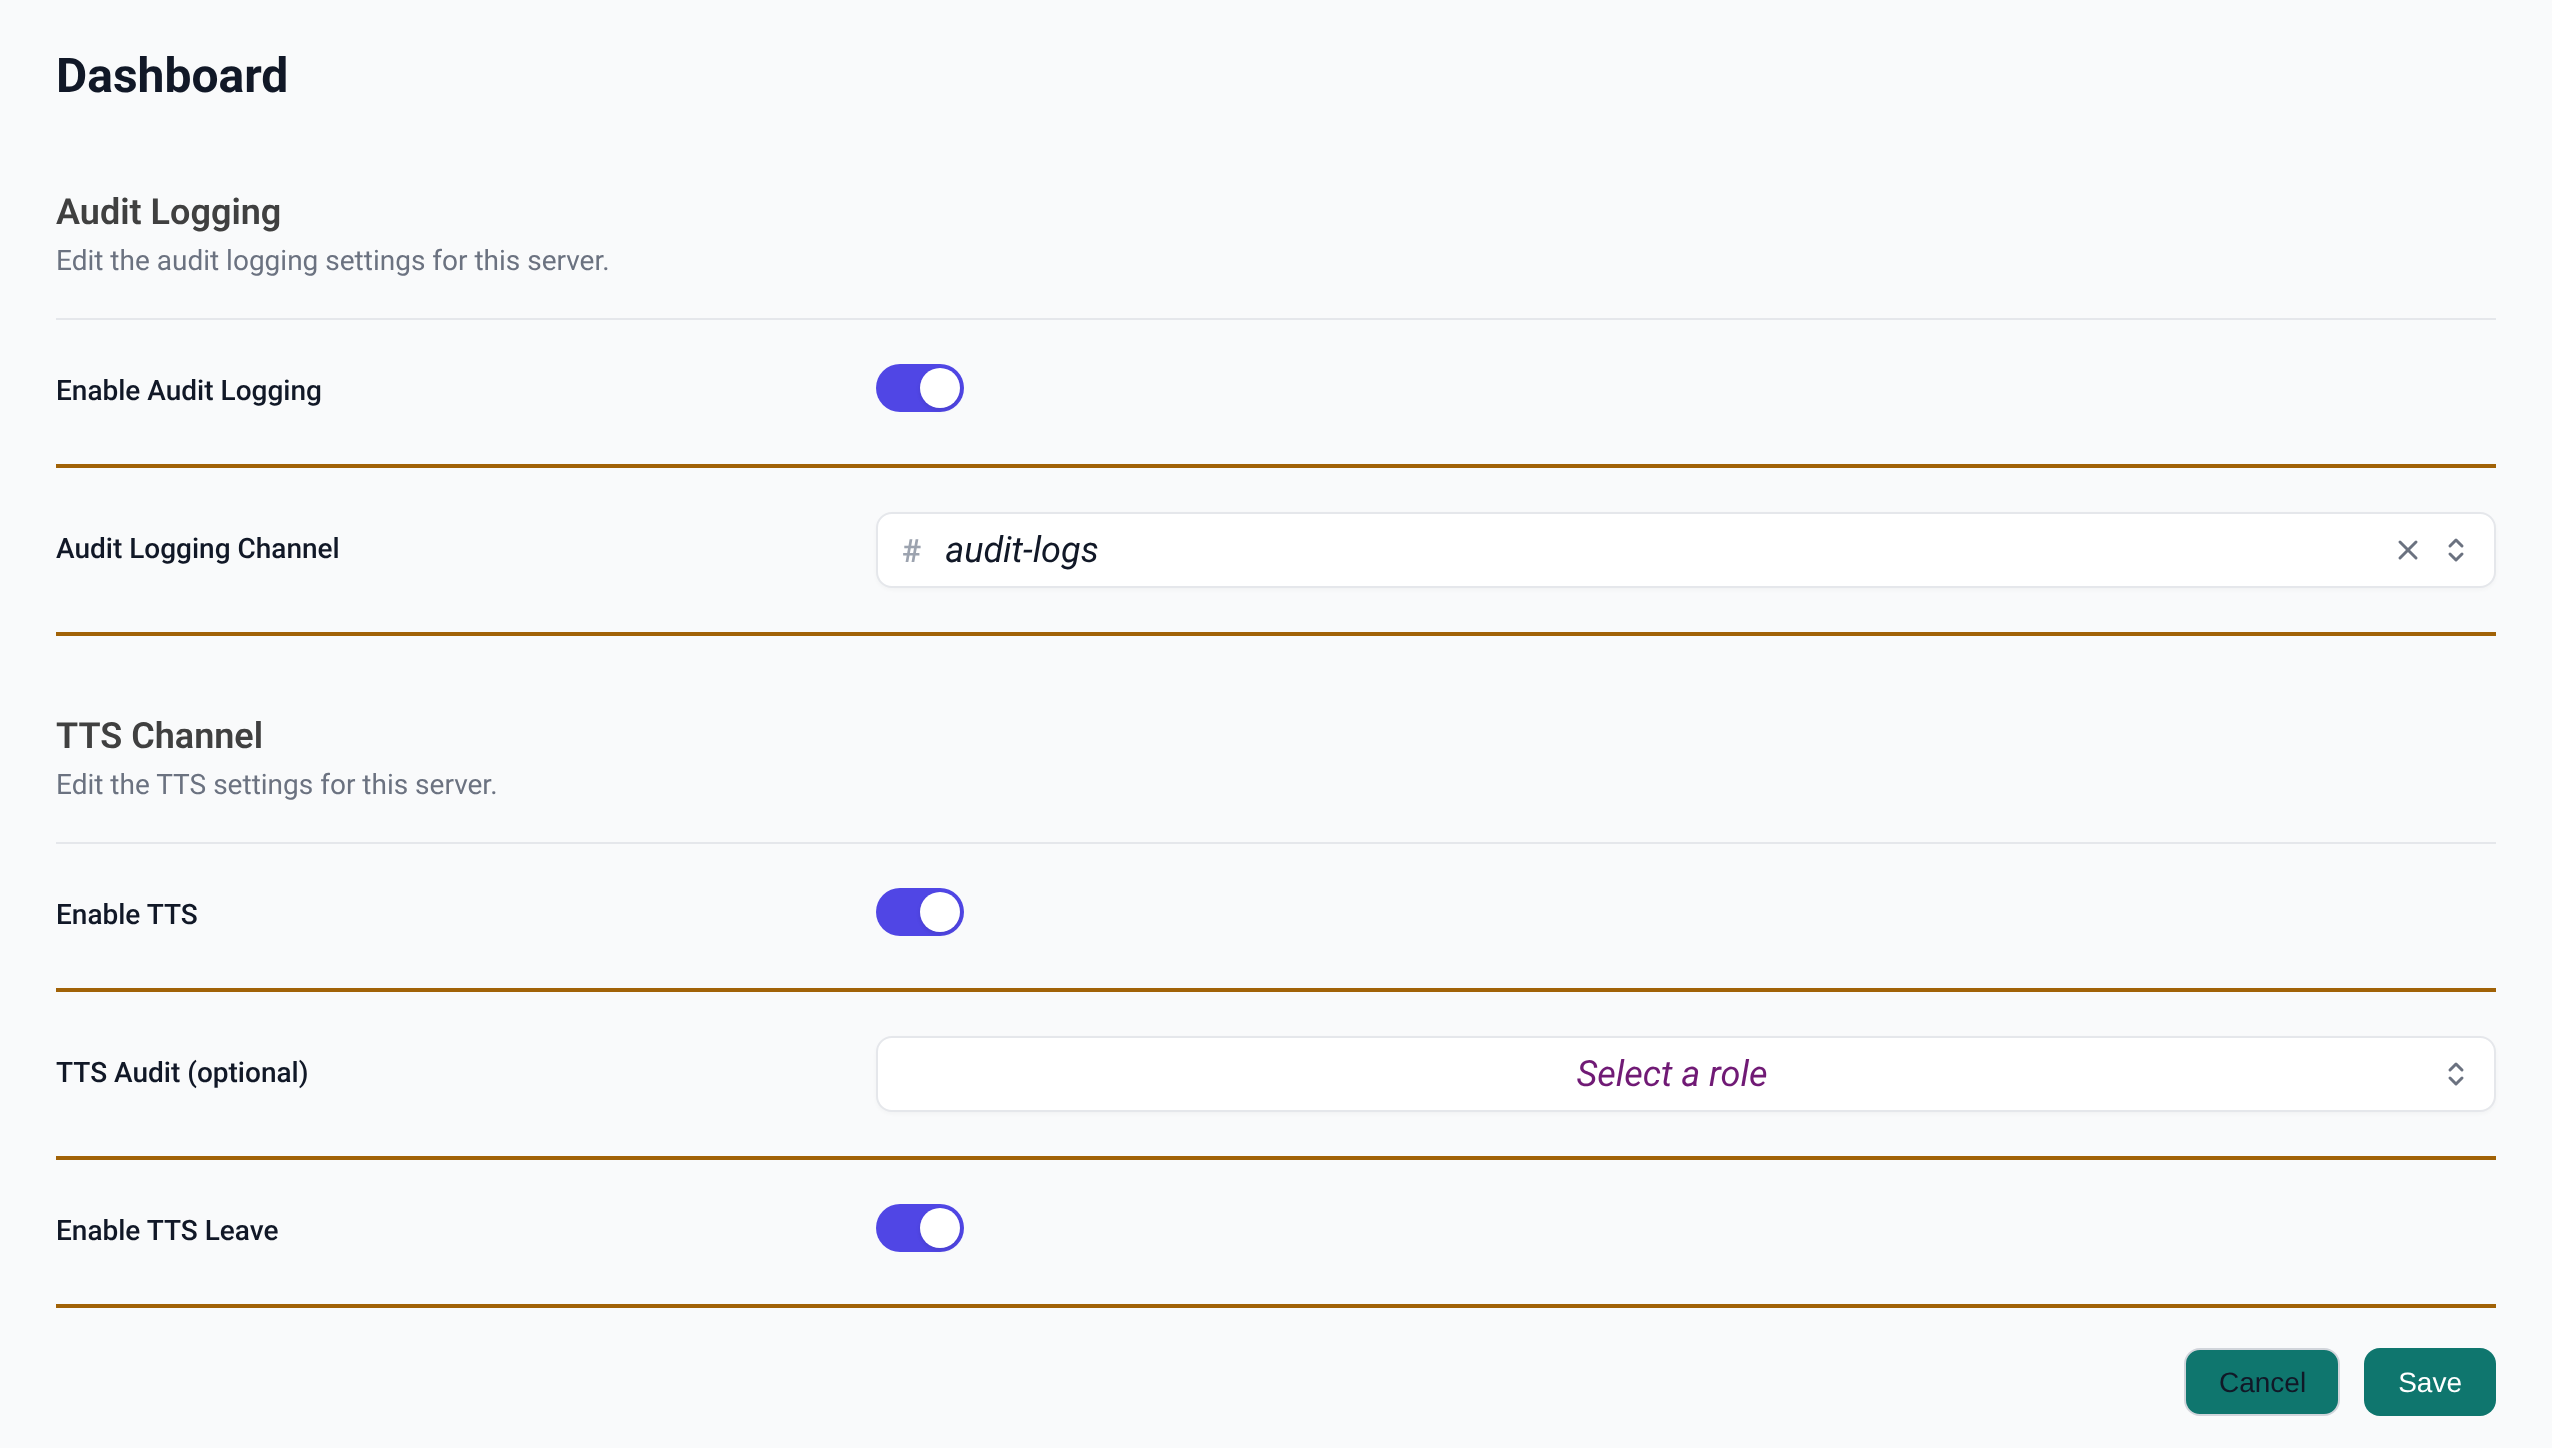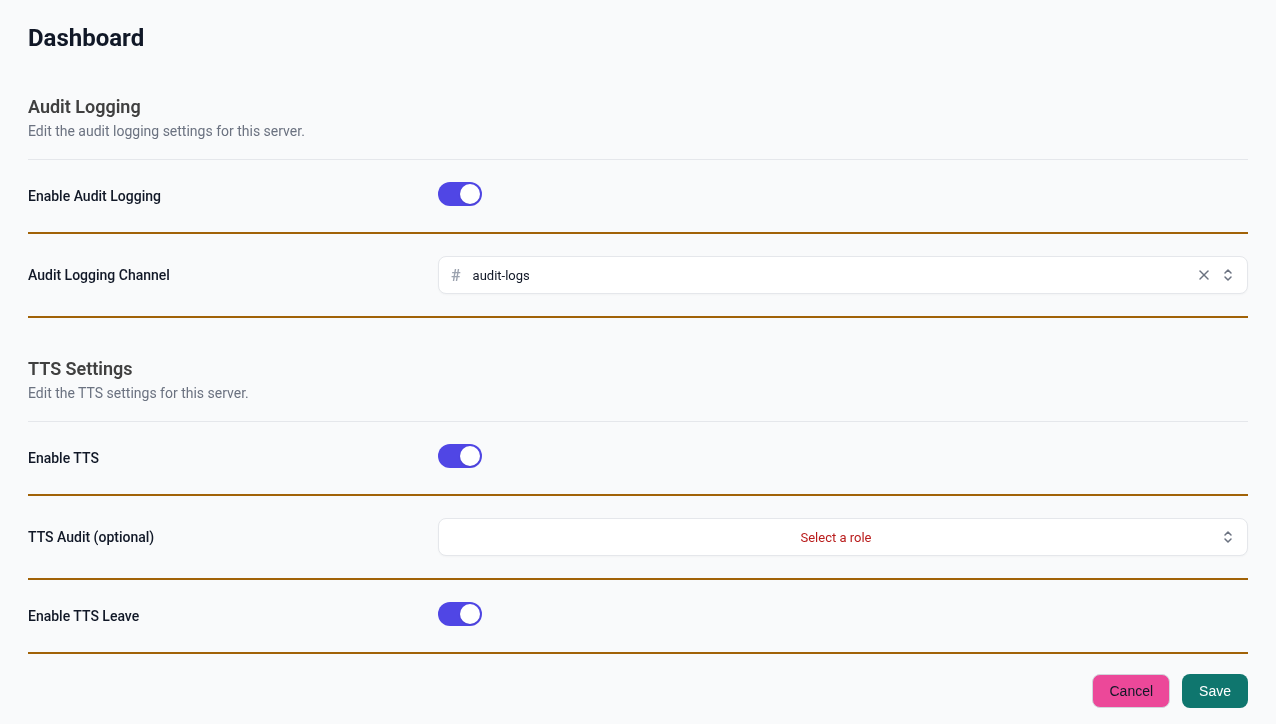"audit-logs" .select-box .value { font-size: 13px -> 18px; font-style: none -> italic }
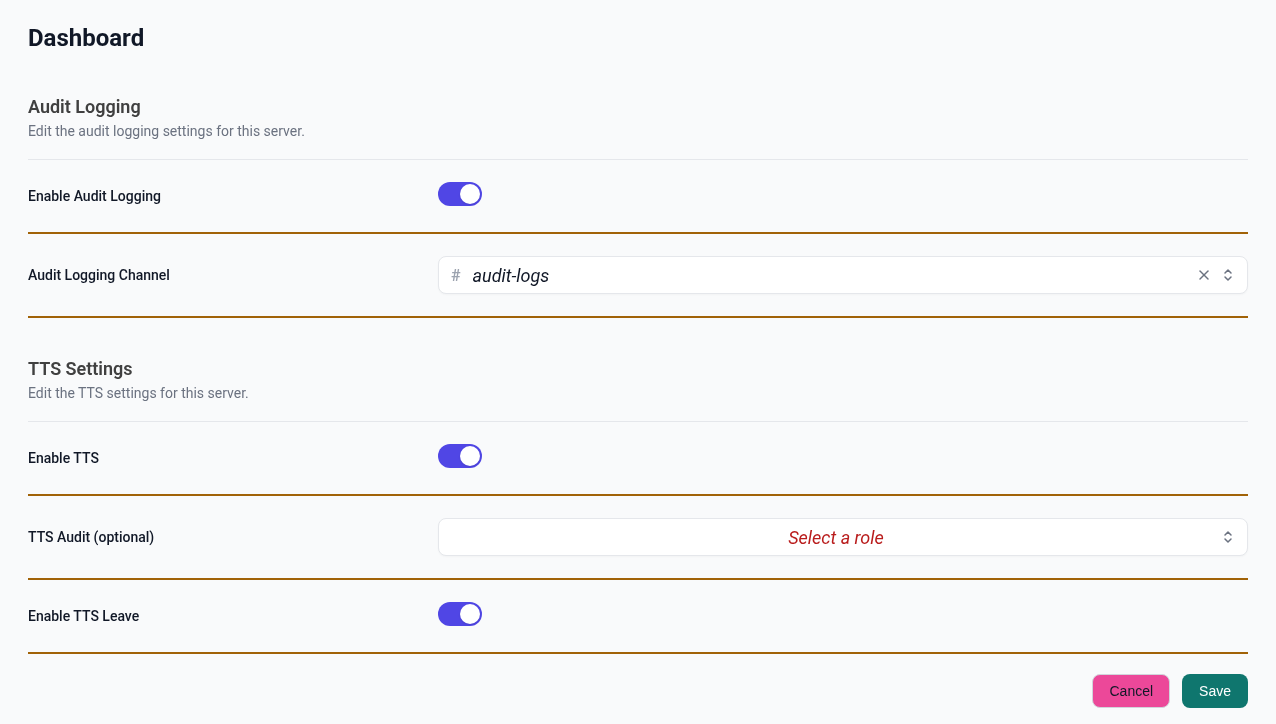"TTS Settings" h2.section-title { text: Settings -> Channel }
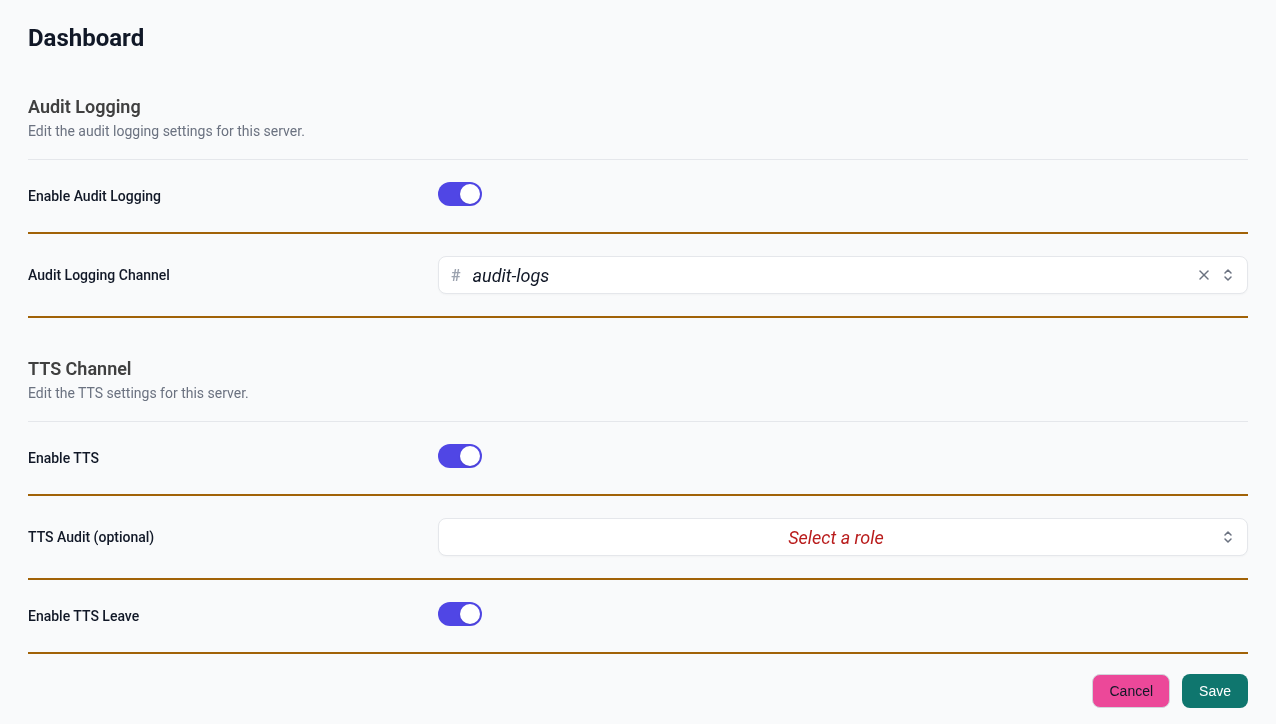"Select a role" span.value { color: #b91c1c -> #701a75 }
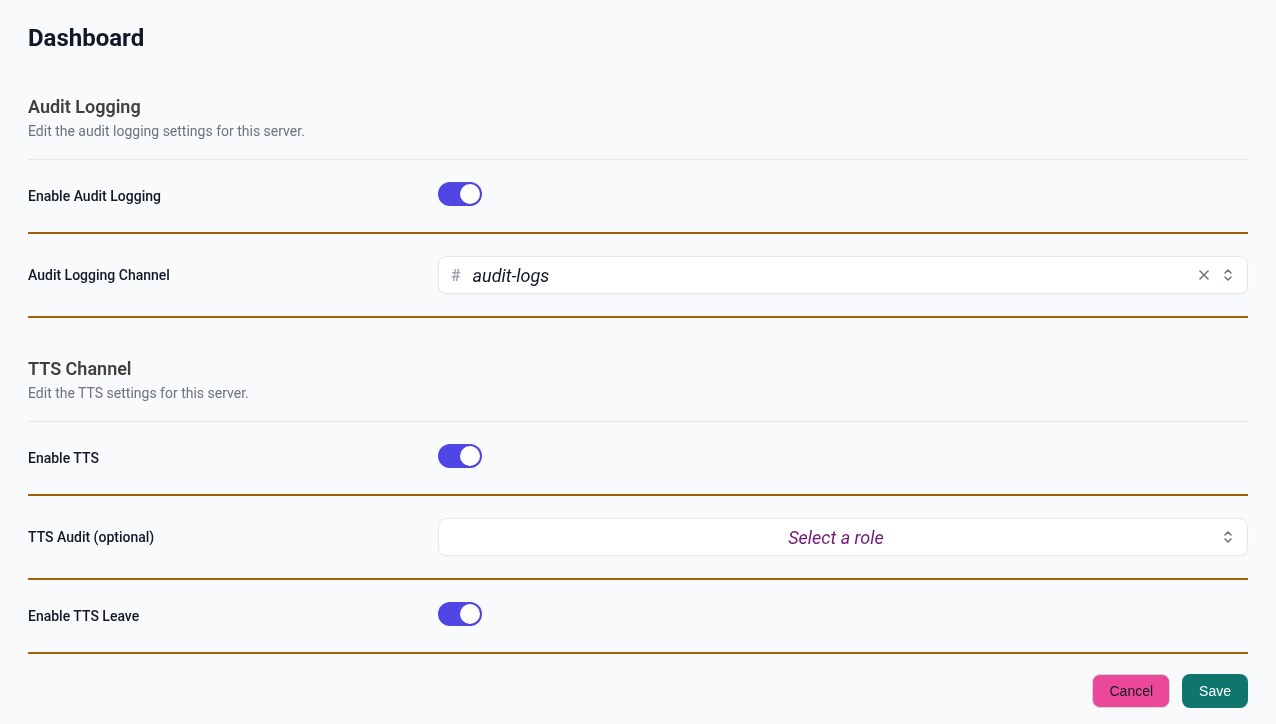"Cancel" .btn-secondary { background: #ec4899 -> #0f766e }
